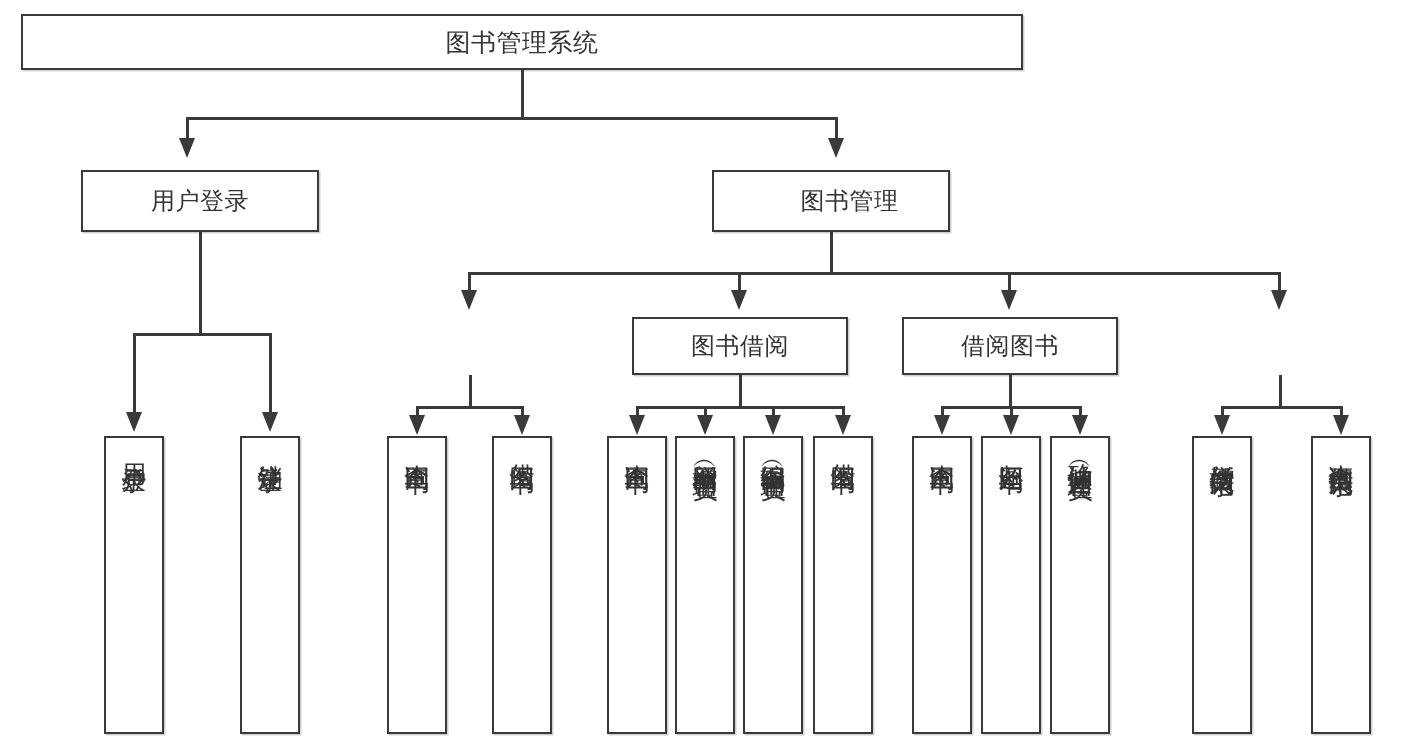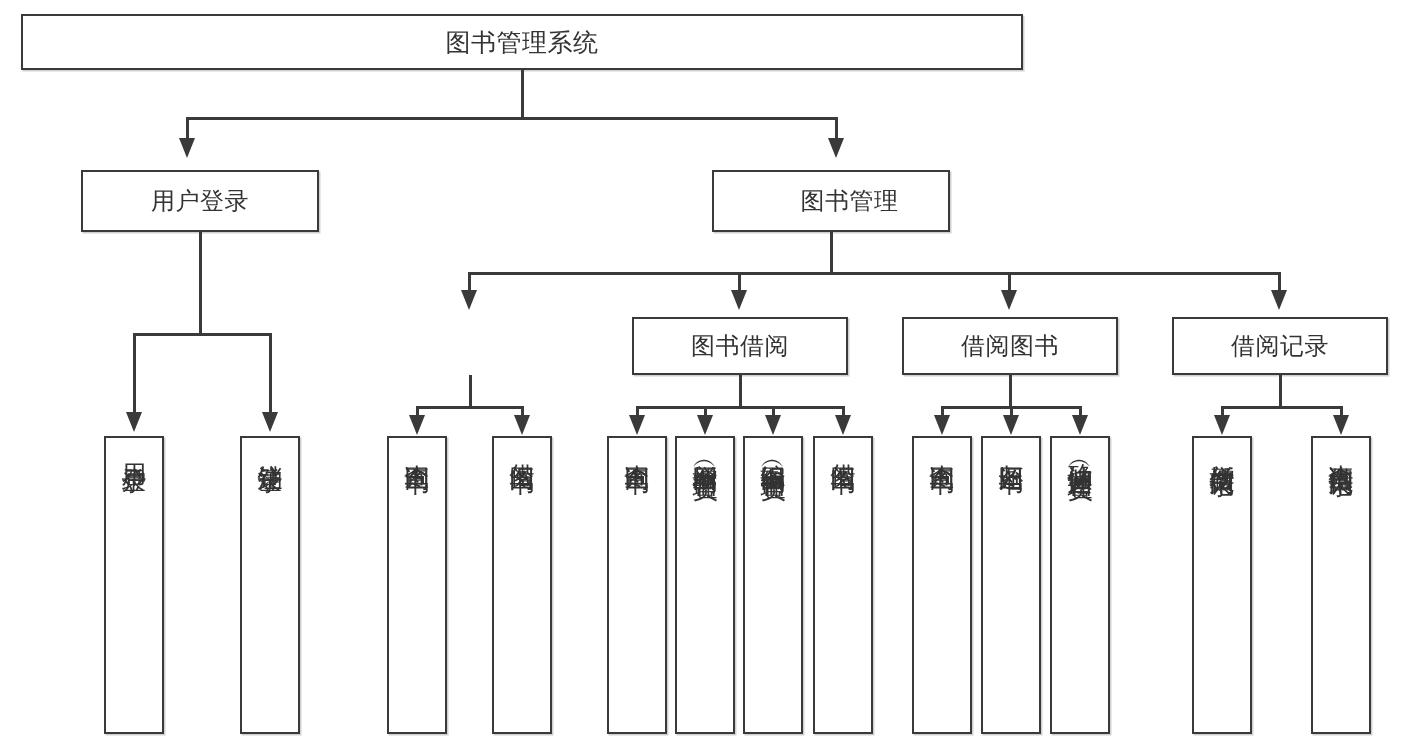"借阅记录" div.node { html: <div> <span>借阅记录</span> </div> -> none }
